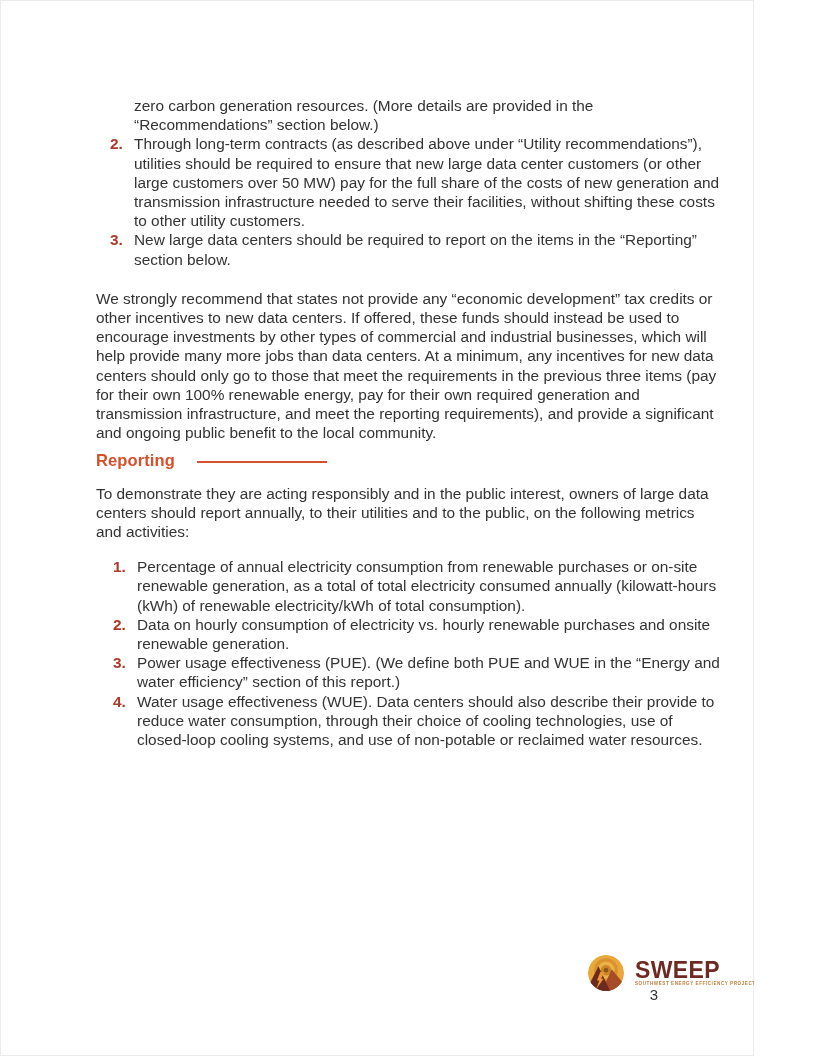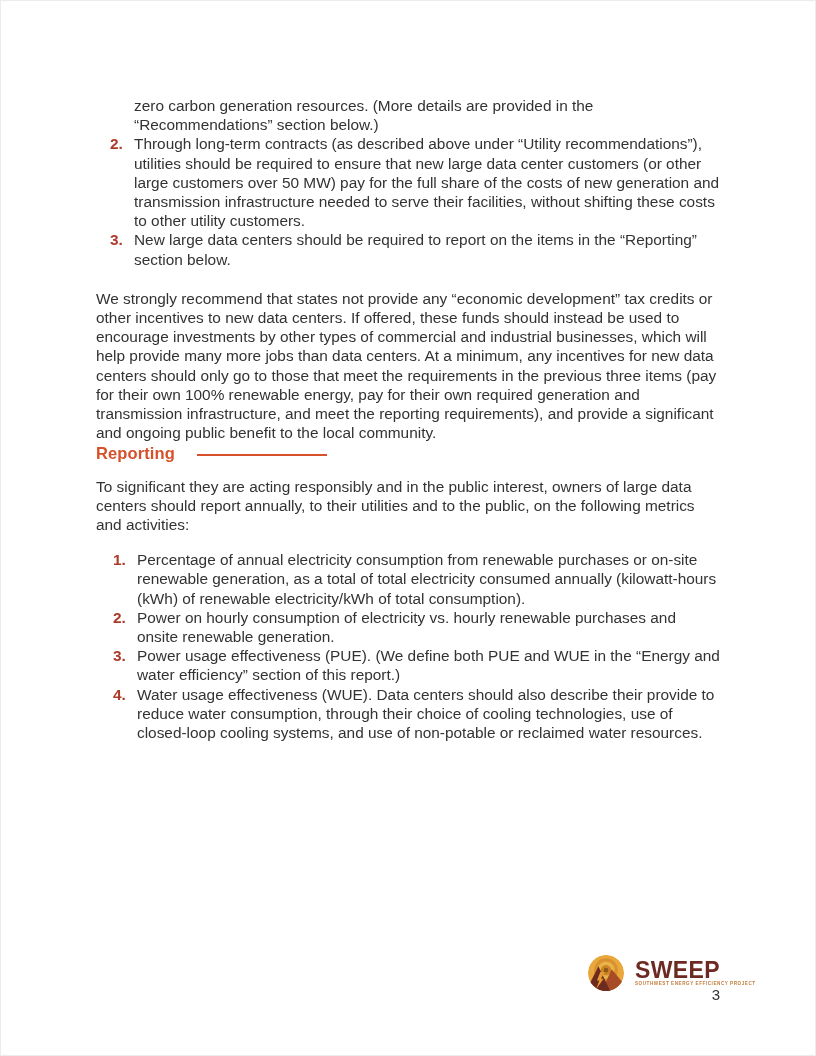"zero carbon generation resources. (More" .page { width: 816px -> 754px }
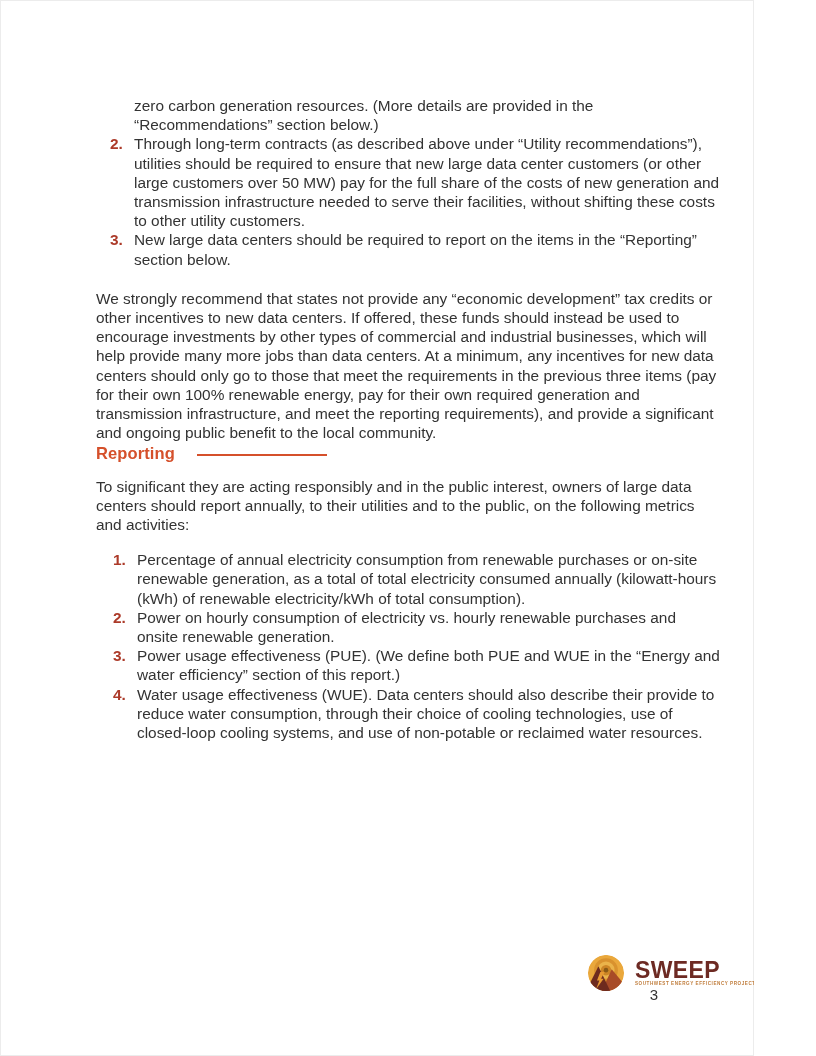"Reporting" .heading-row { margin-top: 2px -> 9px }
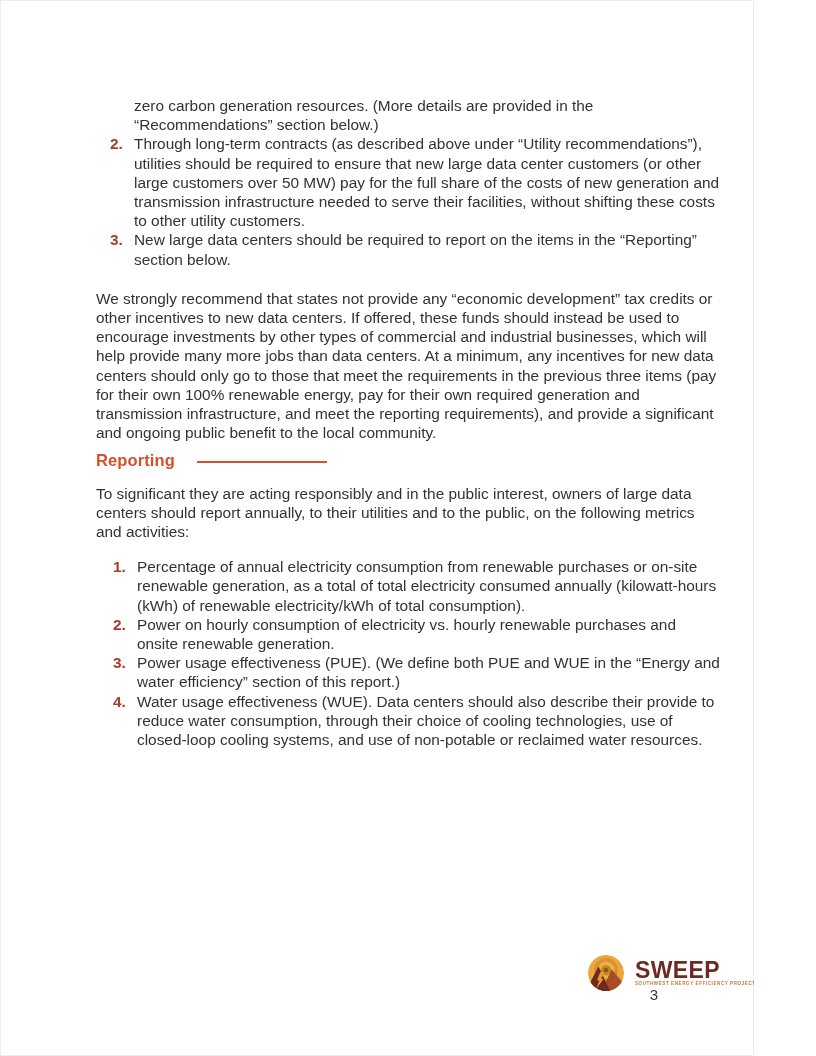"To significant they are acting" p.body-par { text: significant -> demonstrate }
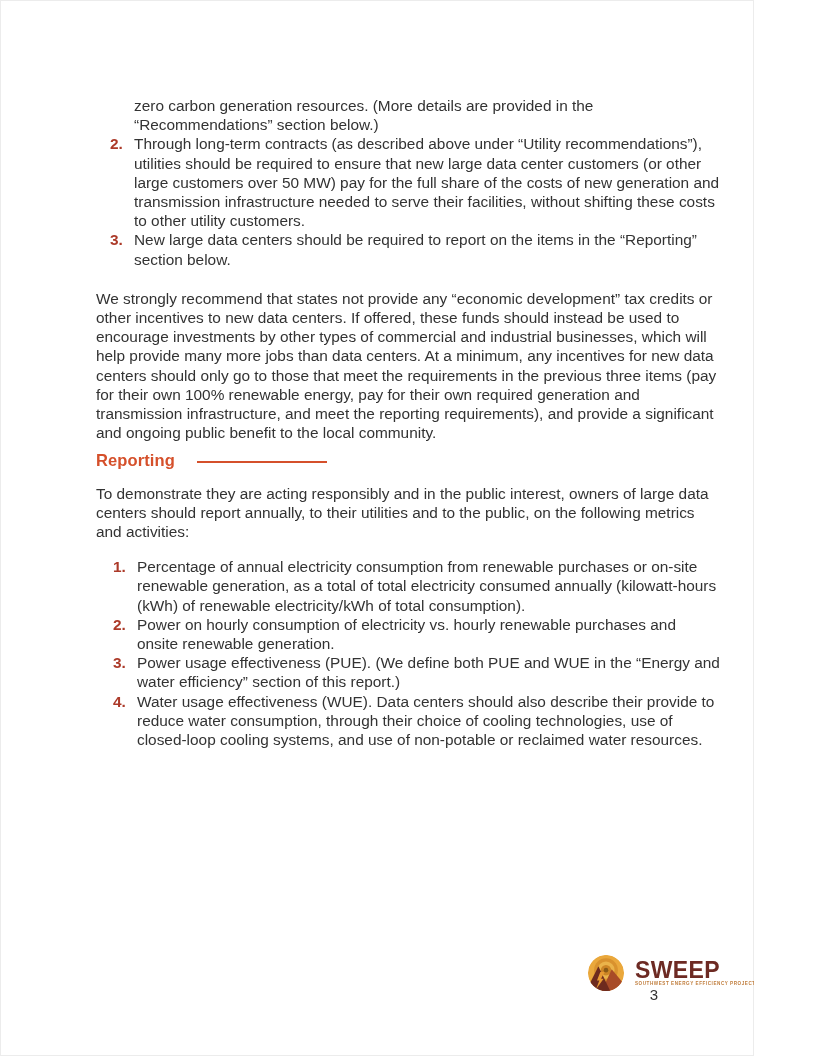"Power on hourly consumption of" span.li-text { text: Power -> Data }
